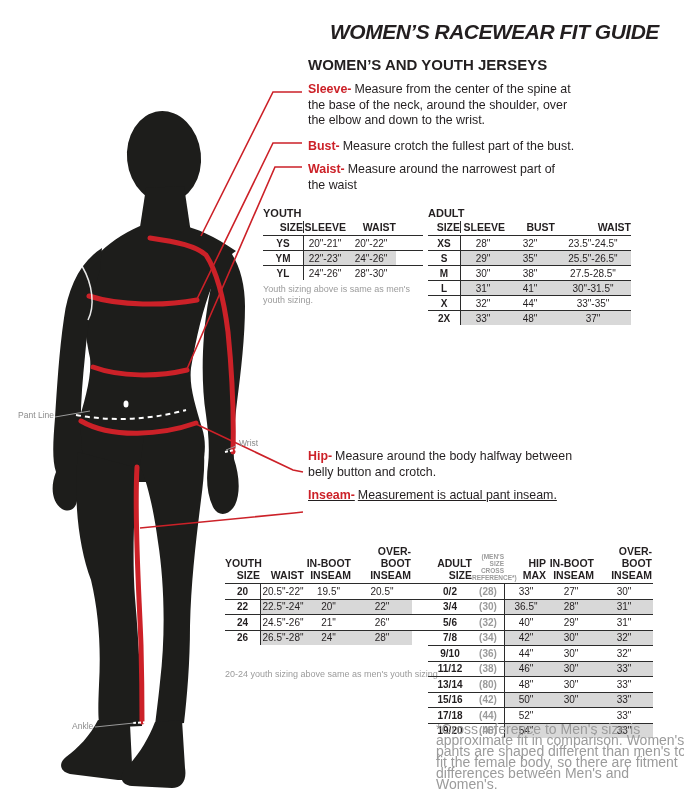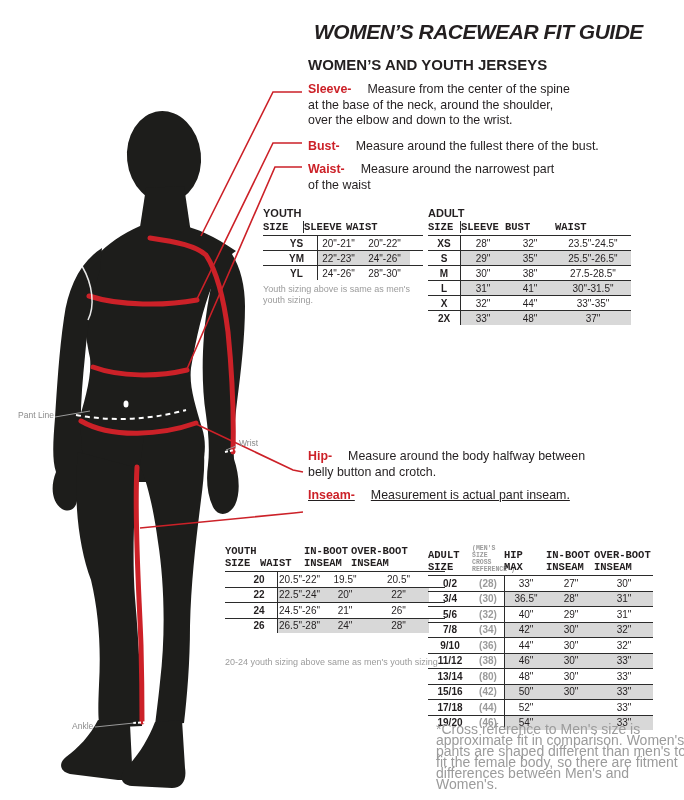"WOMEN’S RACEWEAR FIT GUIDE" div.abs { left: 314px -> 330px }
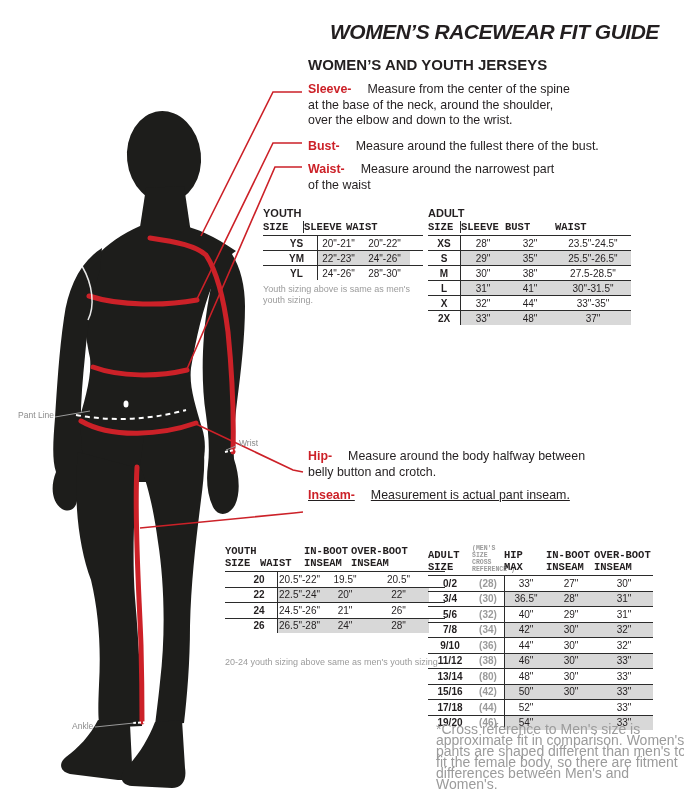"Sleeve-" .clabel { margin-right: 16px -> 3px }
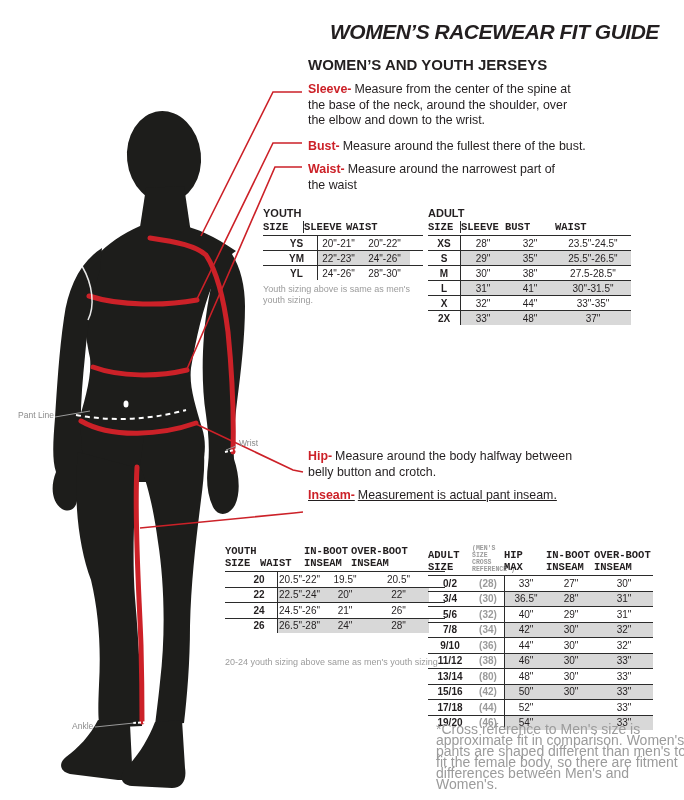"Measure around the fullest there" span { text: around the fullest there -> crotch the fullest part }
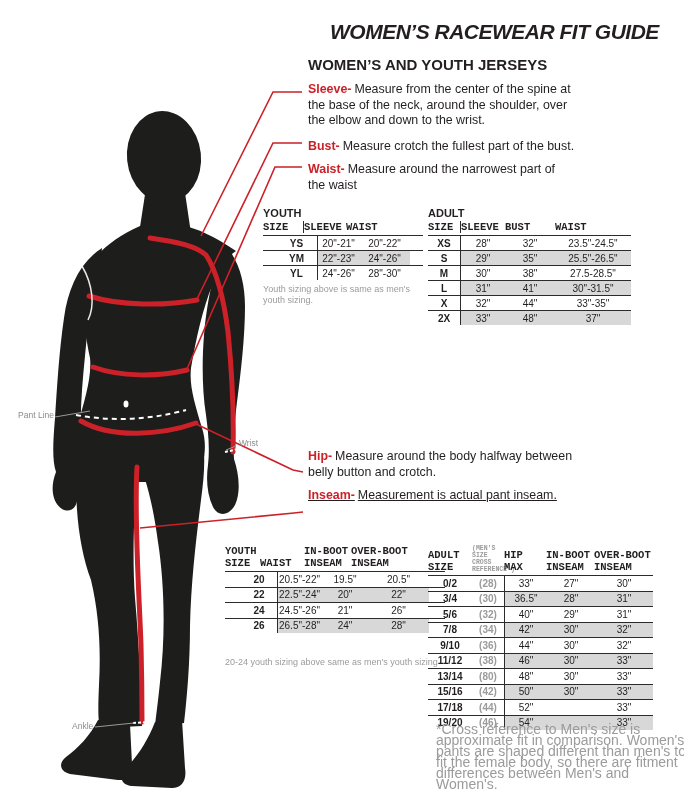"SIZE" .thead .tcell { font-family: Liberation Mono, monospace -> none; text-align: left -> right }
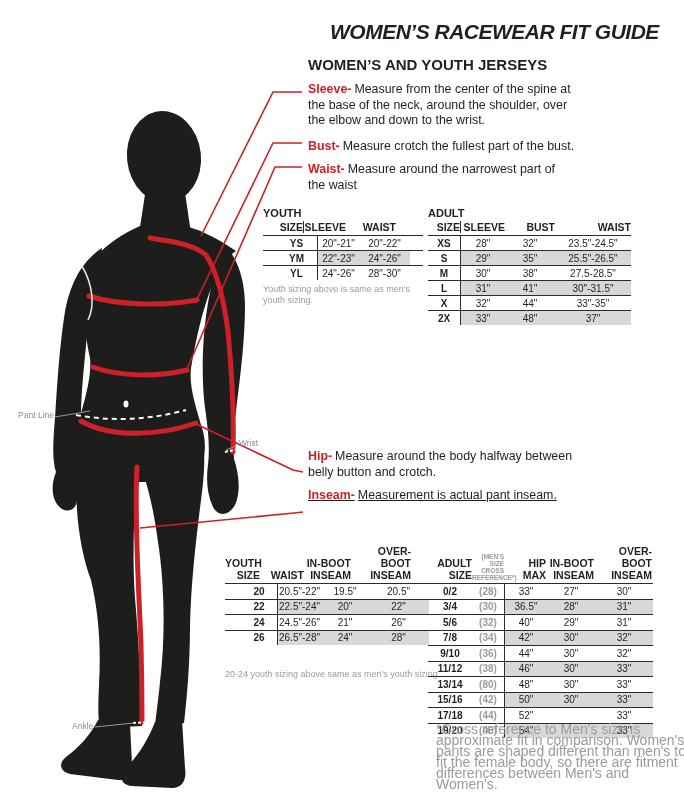"YS" .tbody .trow { justify-content: center -> none }
